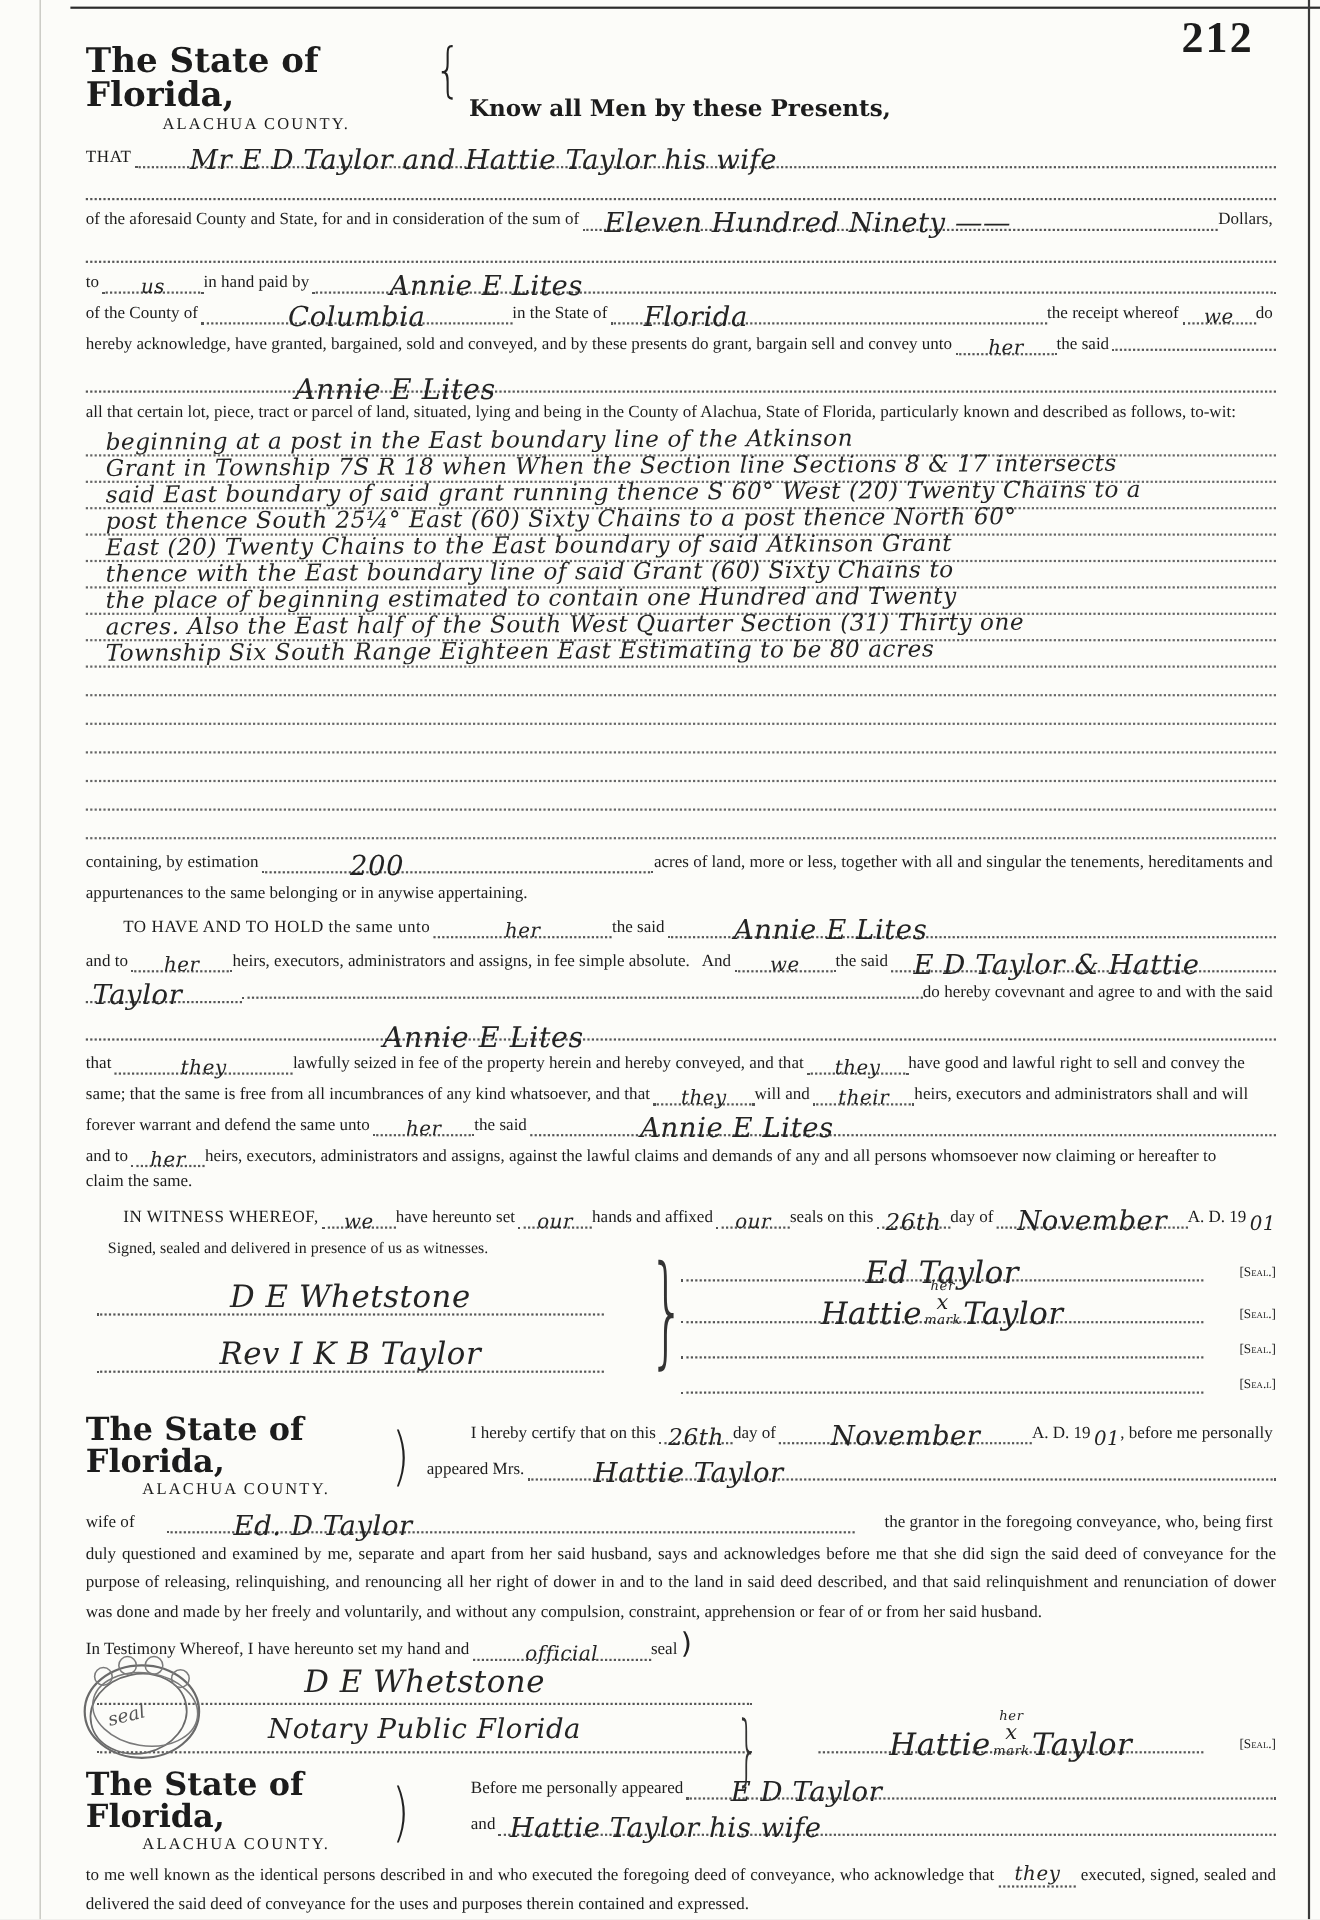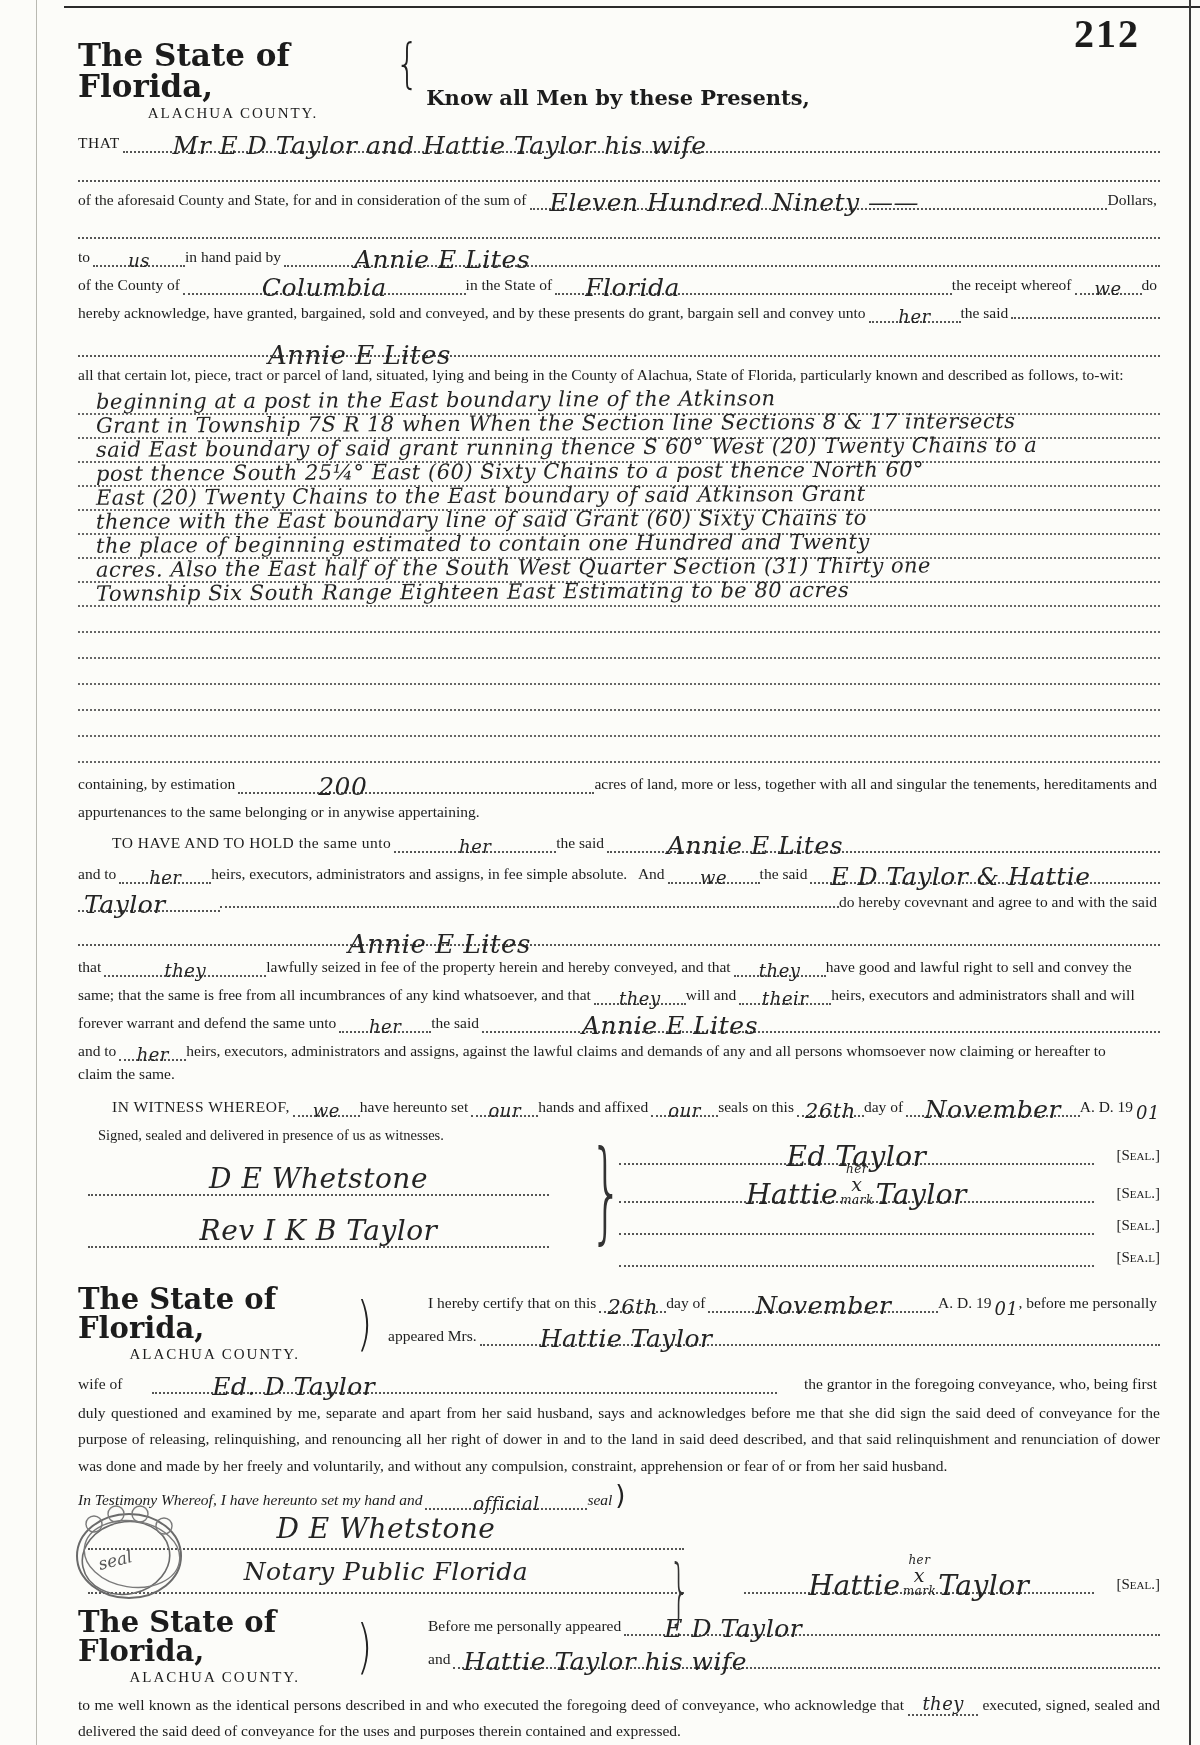"[Seal.]" .sealtag { font-size: 15px -> 12px }
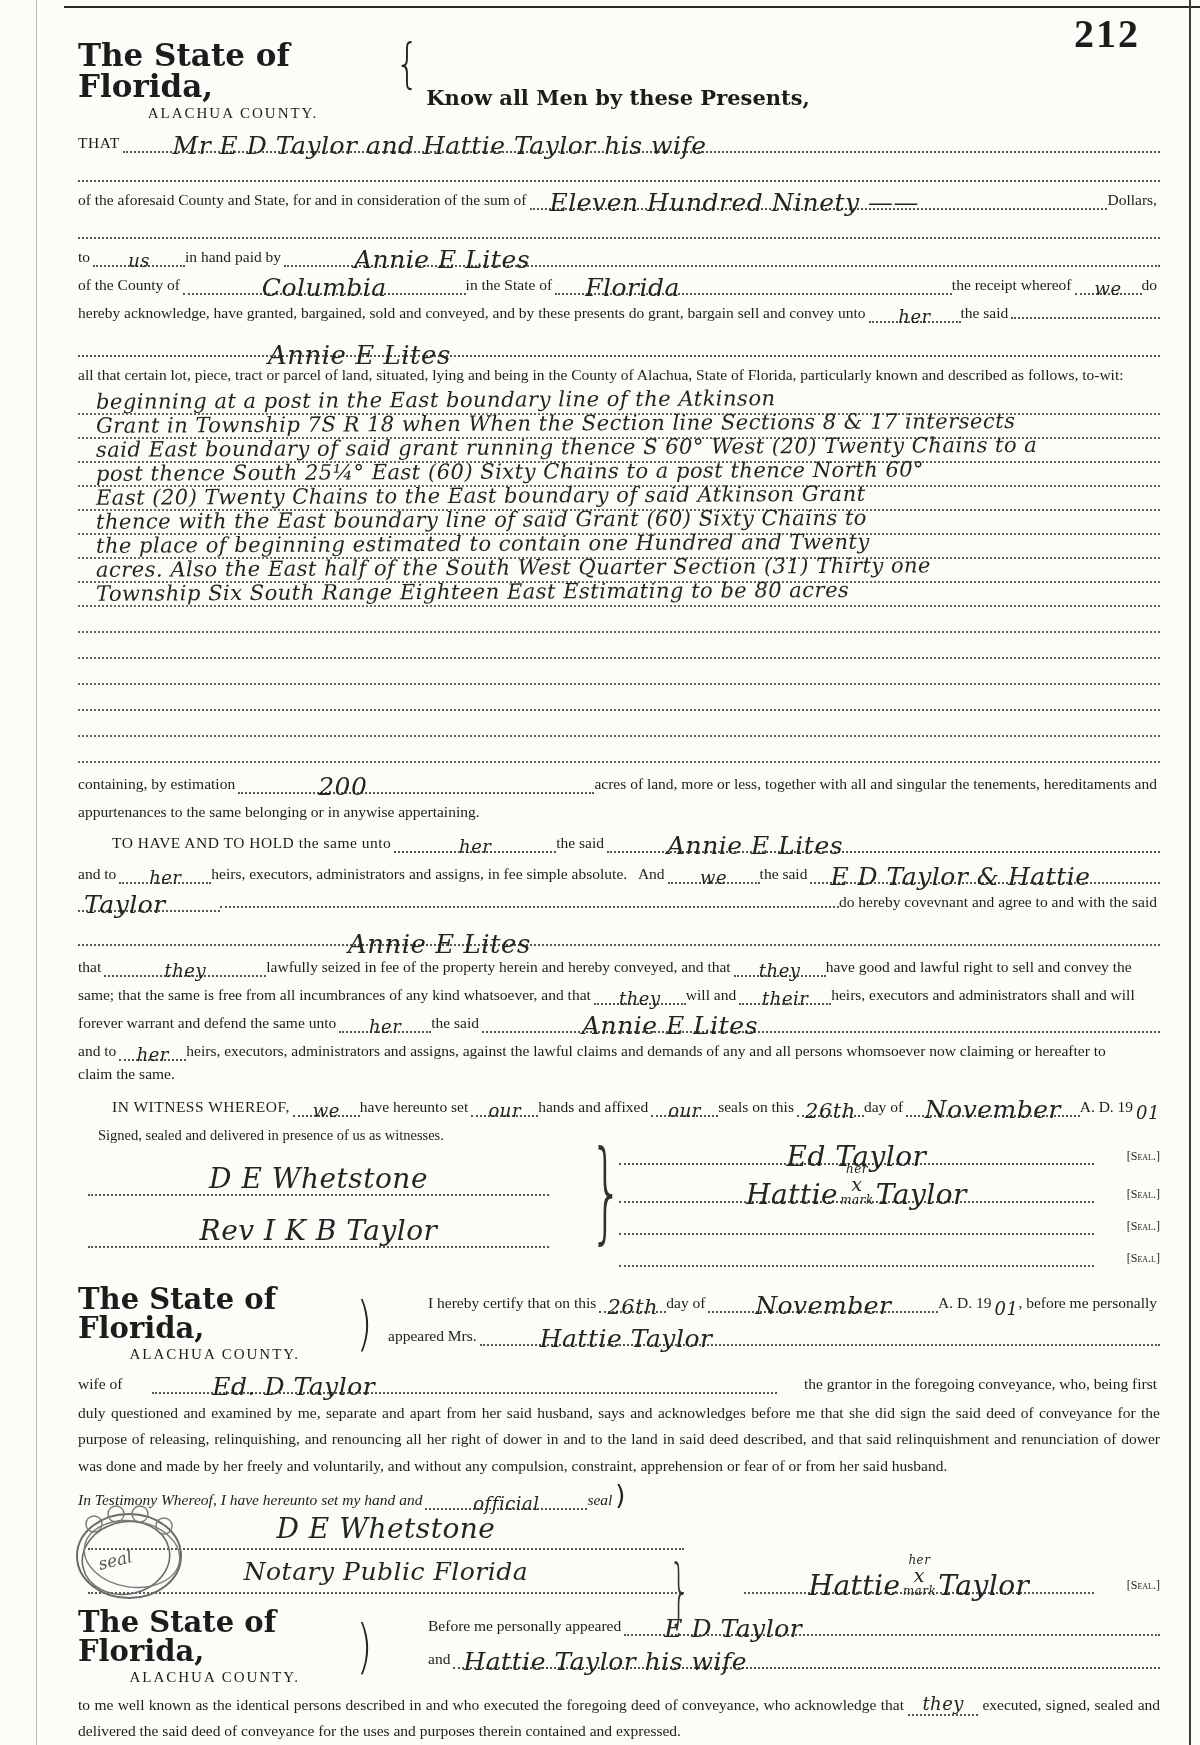"In Testimony Whereof, I have" .p.it { font-style: italic -> none }
